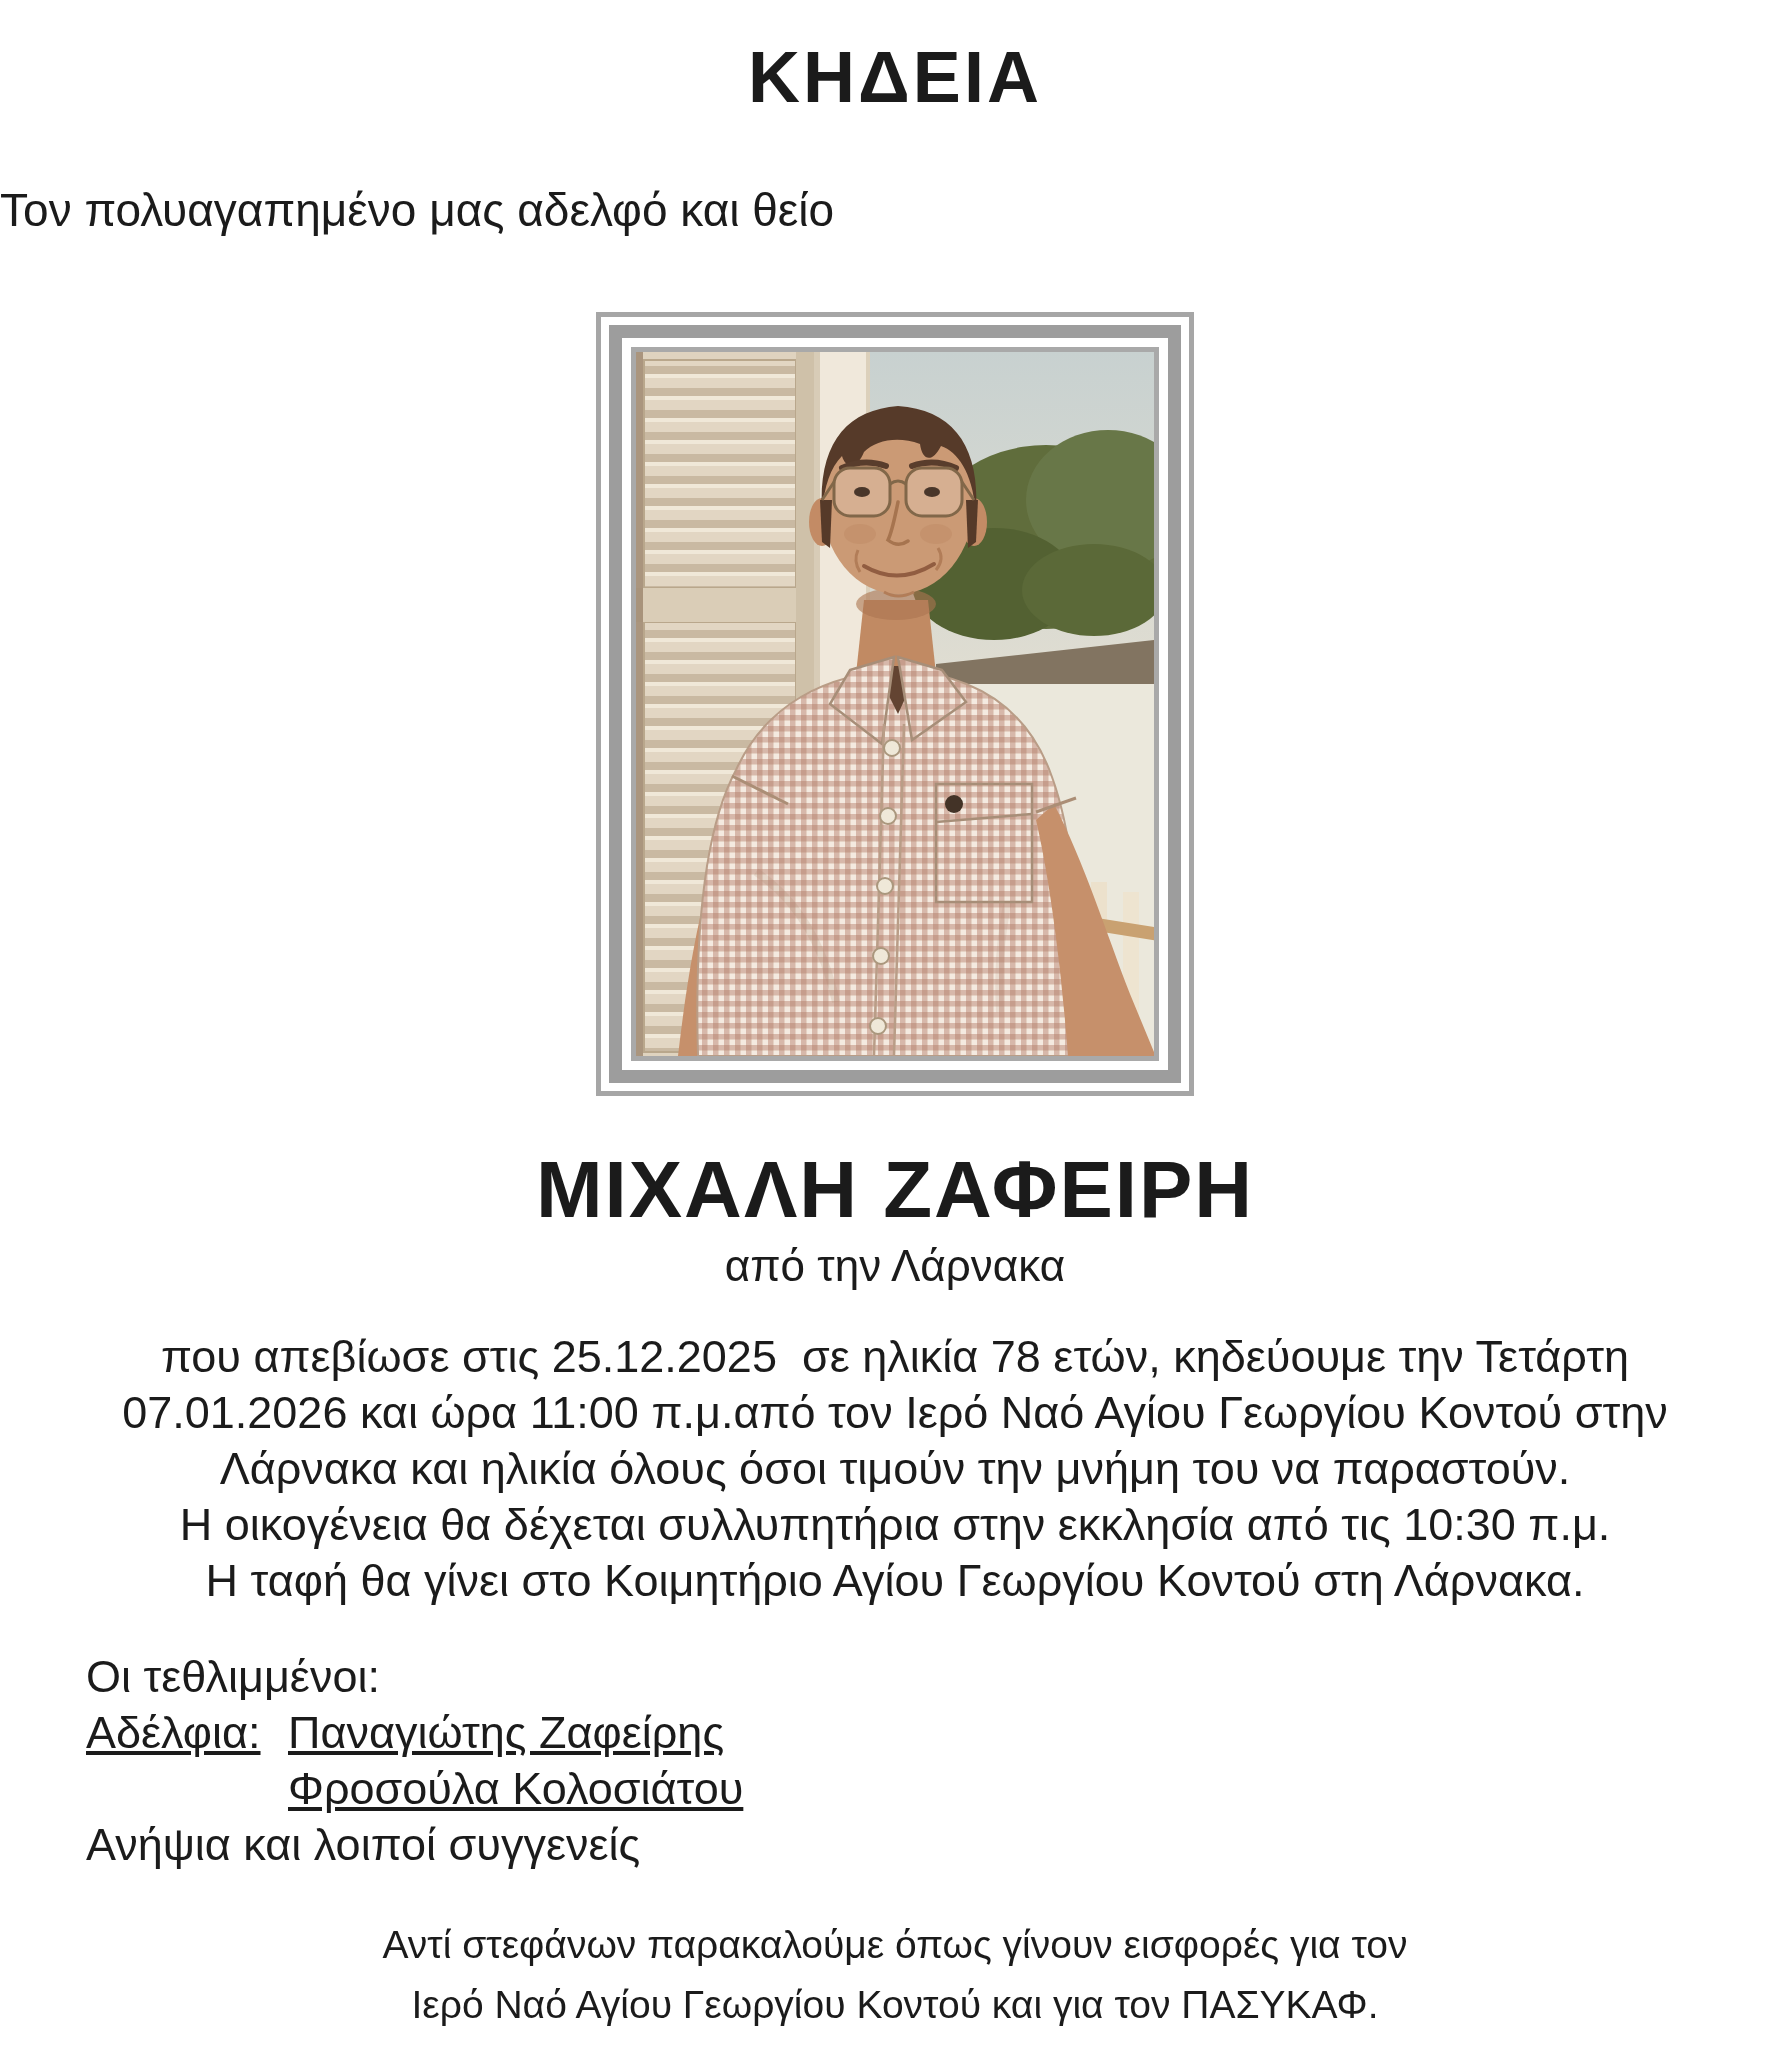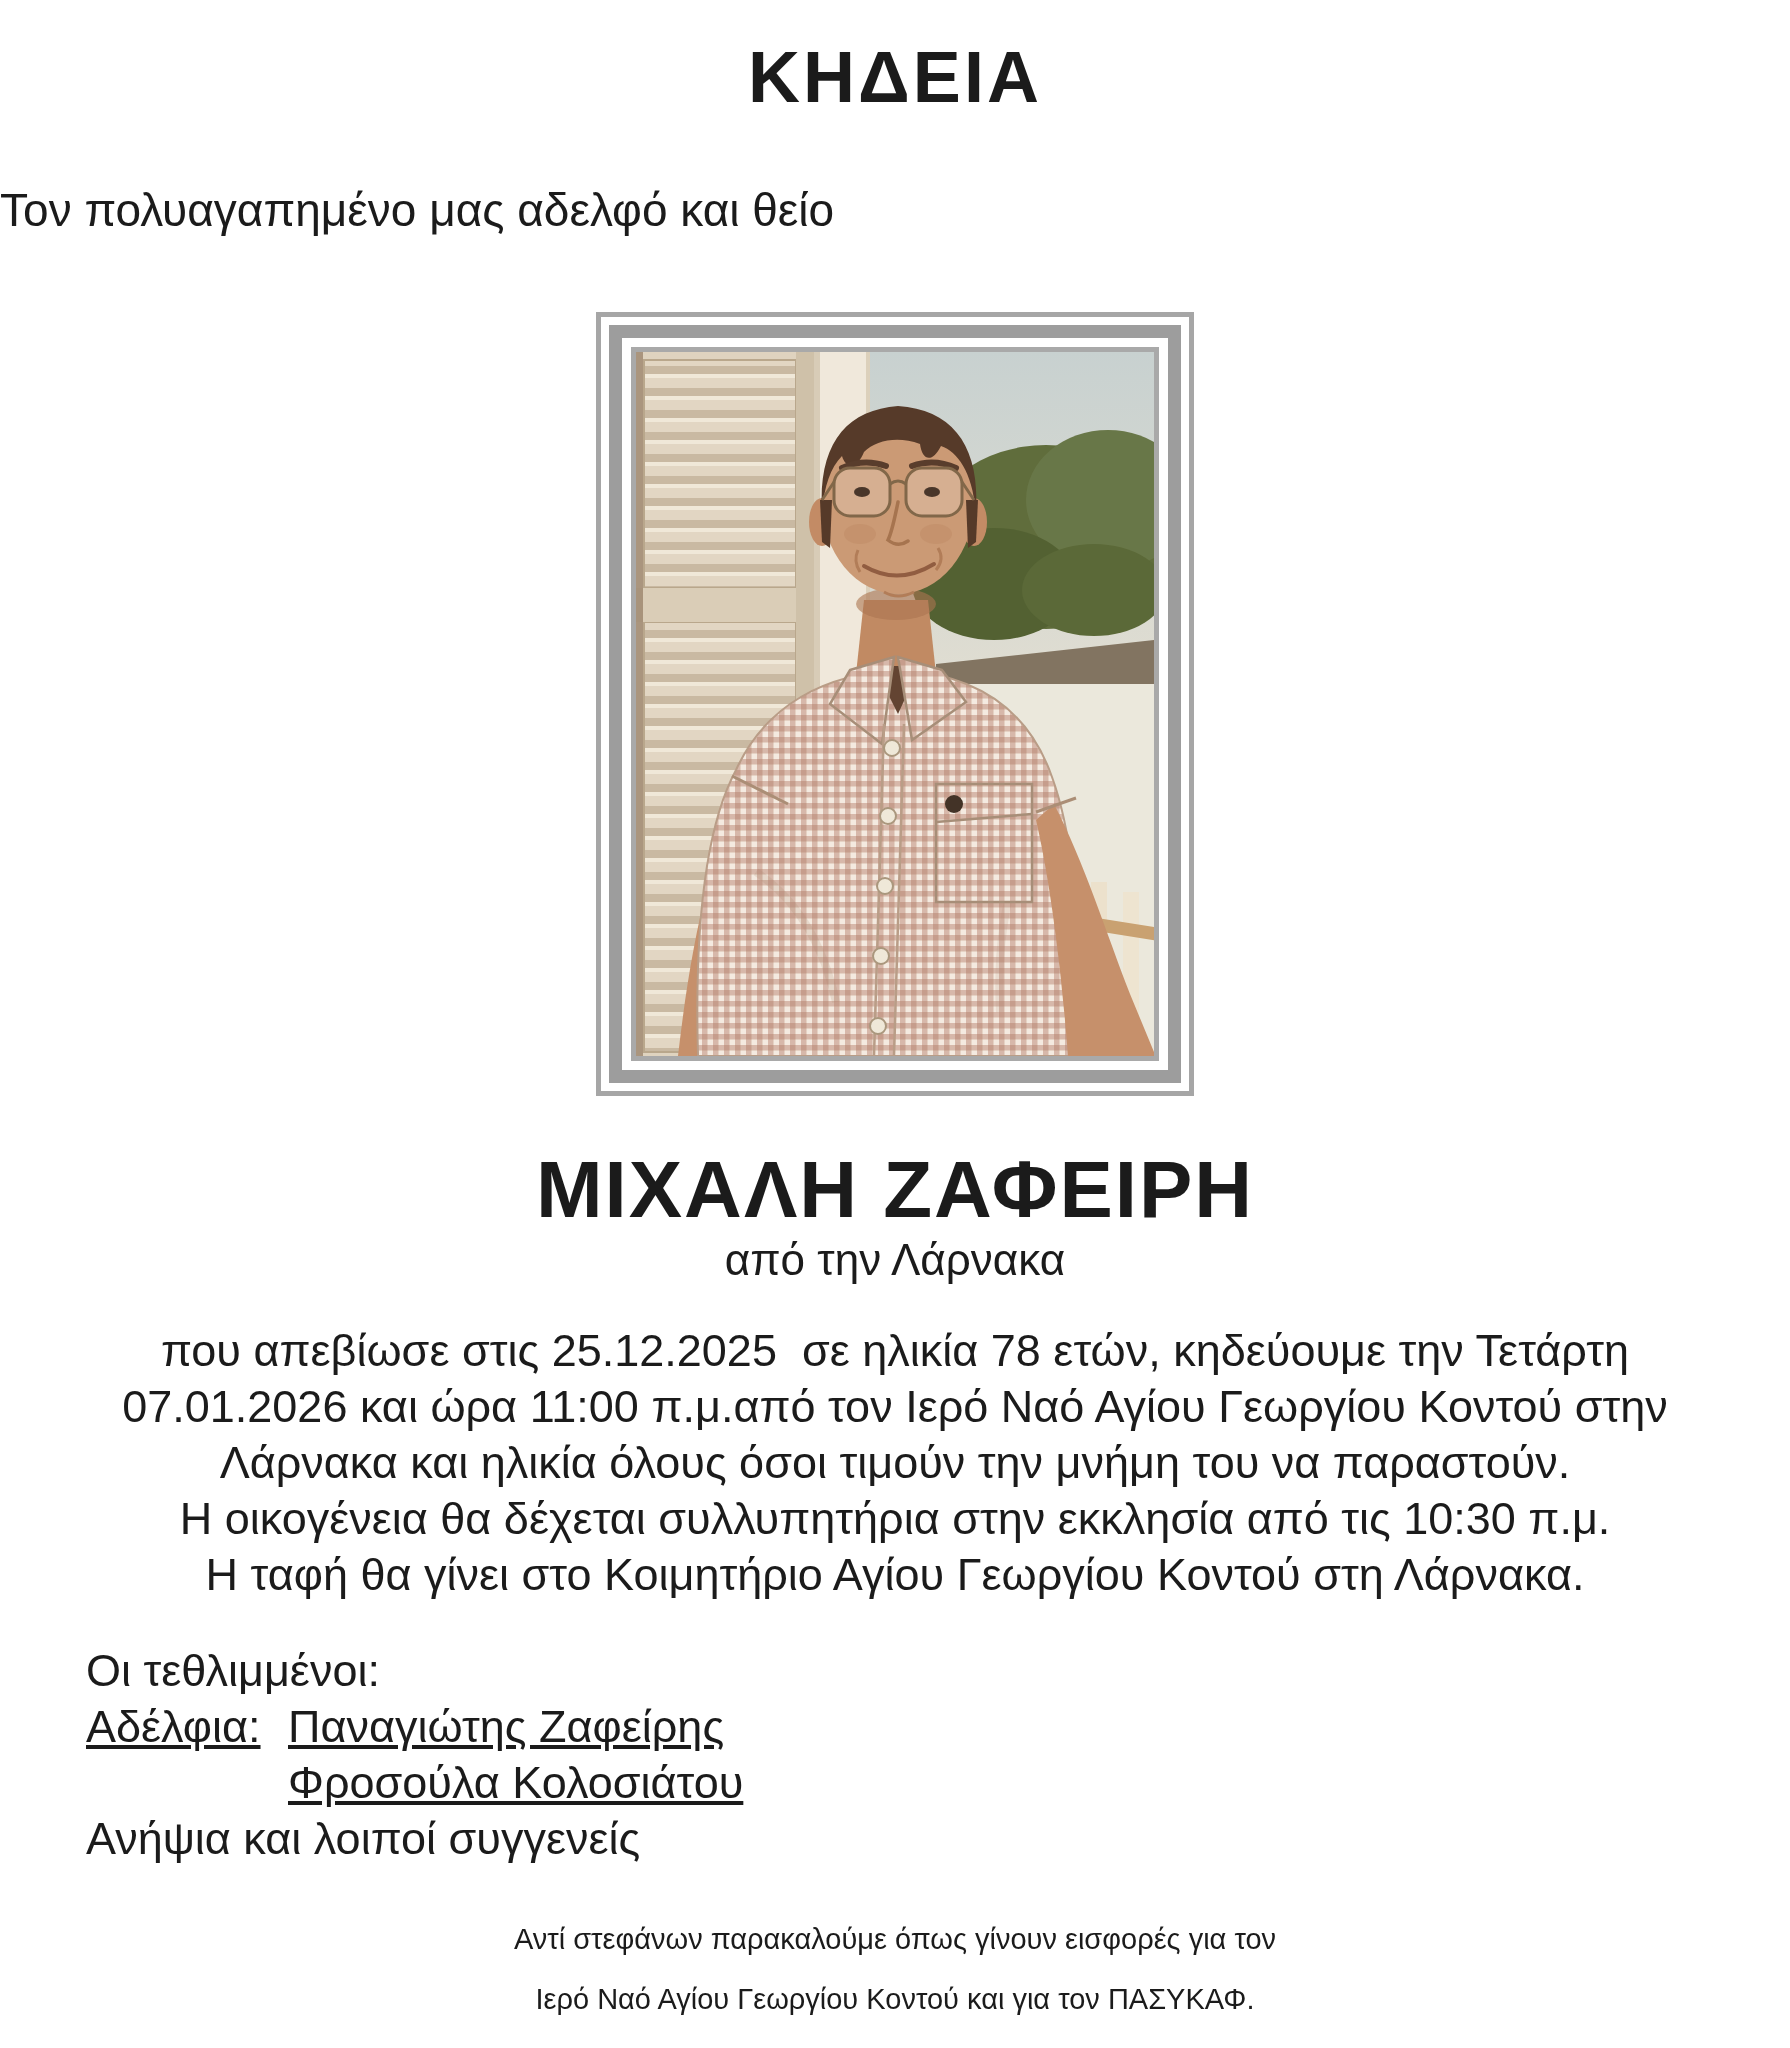"από την Λάρνακα" .origin { margin-top: none -> 6px }
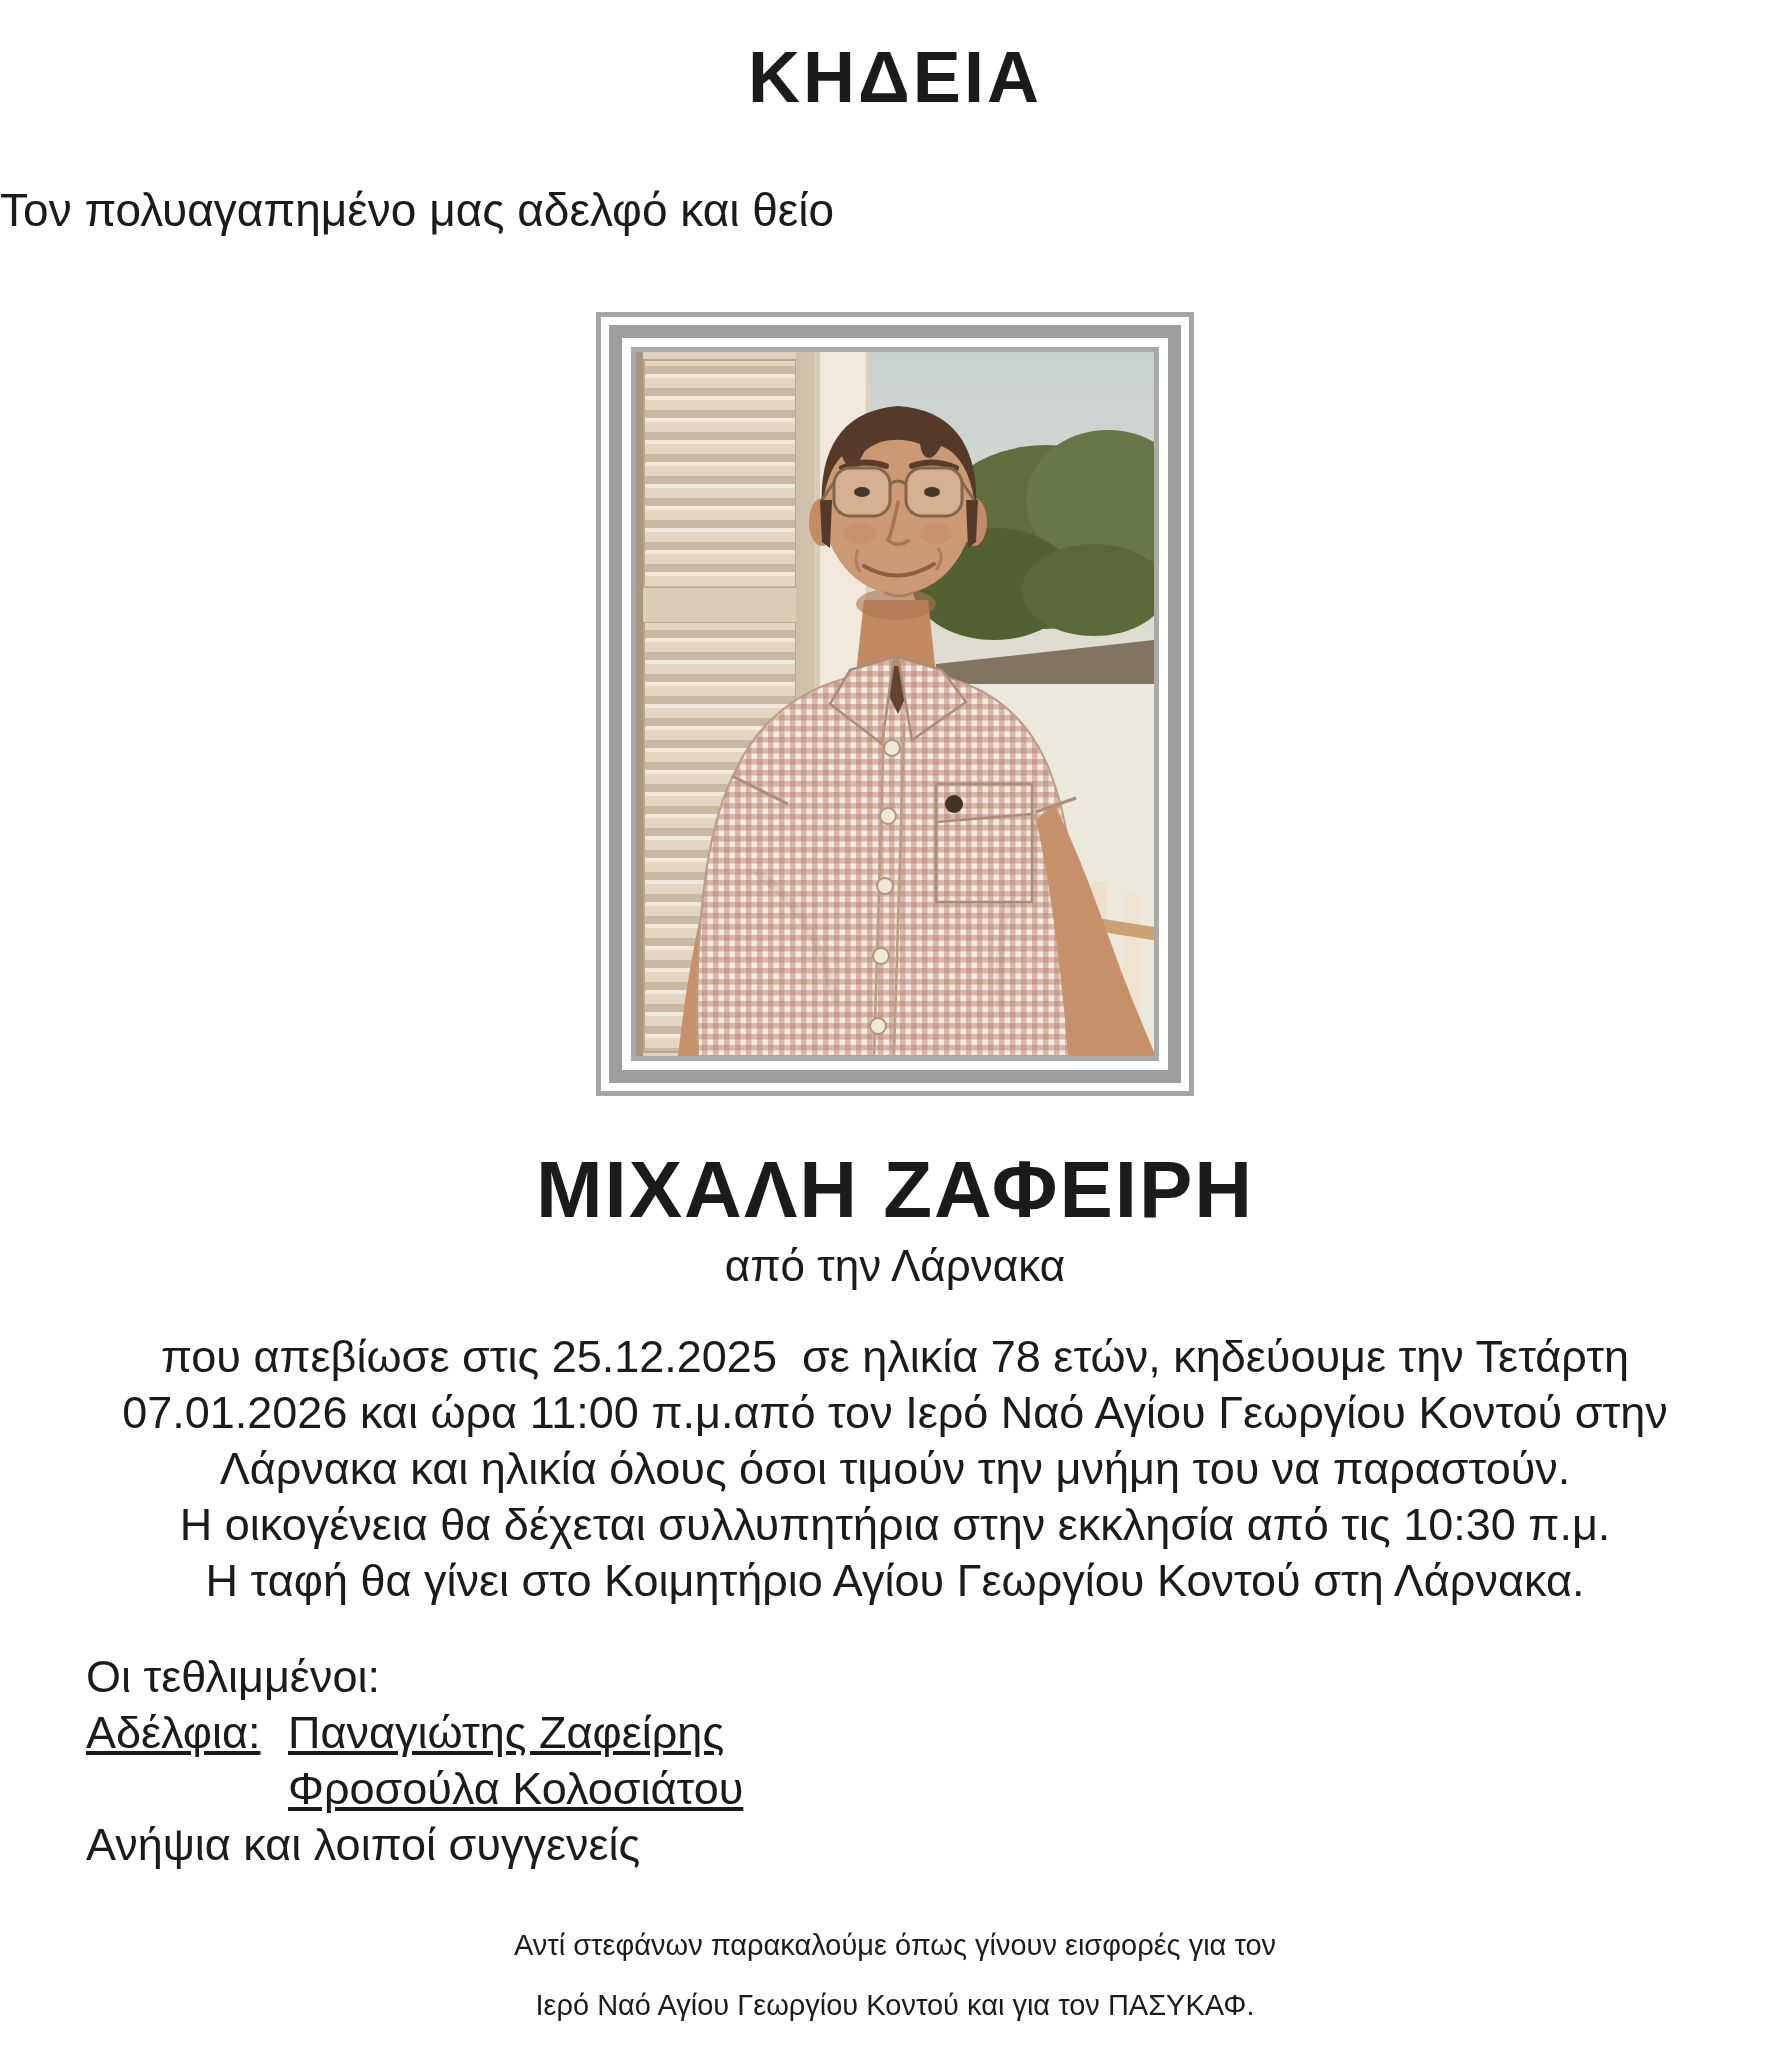"Αντί στεφάνων παρακαλούμε όπως γίνουν" .donations { font-size: 29px -> 39px }
